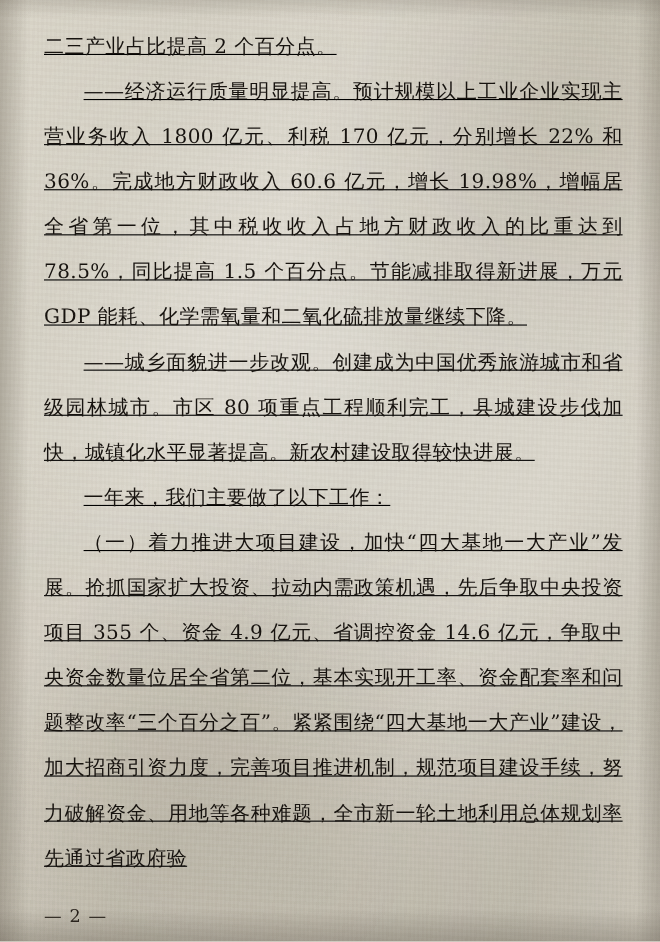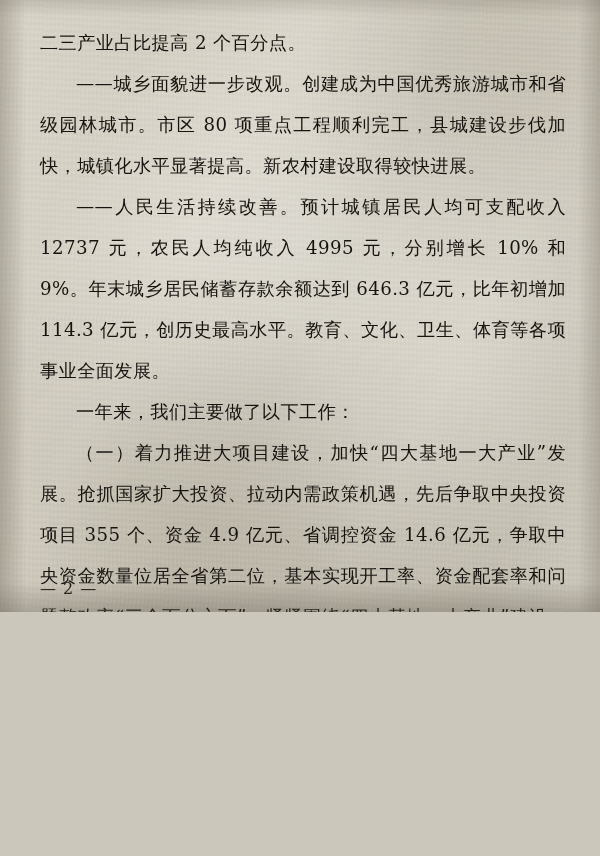"二三产业占比提高 2 个百分点。" .page { height: 612px -> 856px; text-decoration: none -> underline }
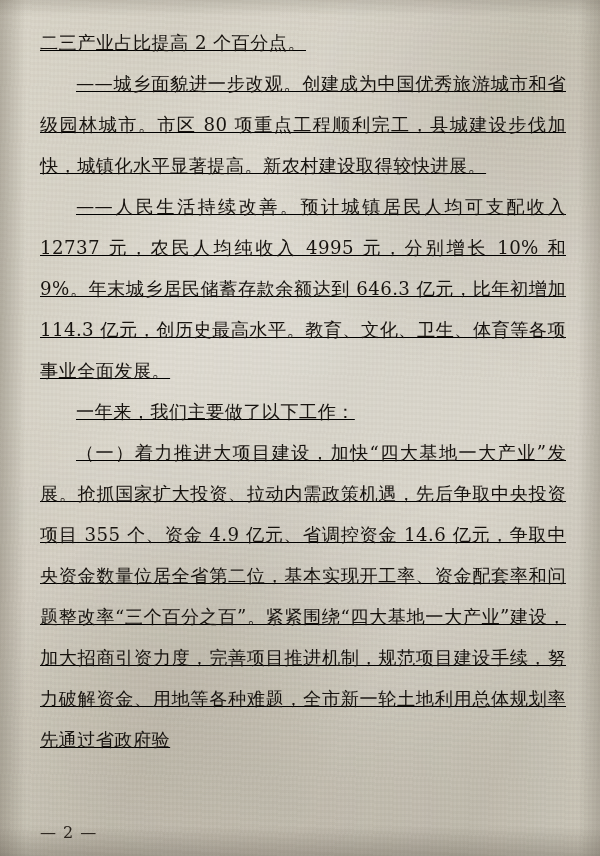"——经济运行质量明显提高。预计规模以上工业企业实现主营业务收入 1800" p.indent { html: none -> <p>——经济运行质量明显提高。预计规模以上工业企业实现主营业务收入 1800 亿元、利税 170 亿元，分别增长 22% 和 36%。完成地方财政收入 60.6 亿元，增长 19.98%，增幅居全省第一位，其中税收收入占地方财政收入的比重达到 78.5%，同比提高 1.5 个百分点。节能减排取得新进展，万元 GDP 能耗、化学需氧量和二氧化硫排放量继续下降。</p> }
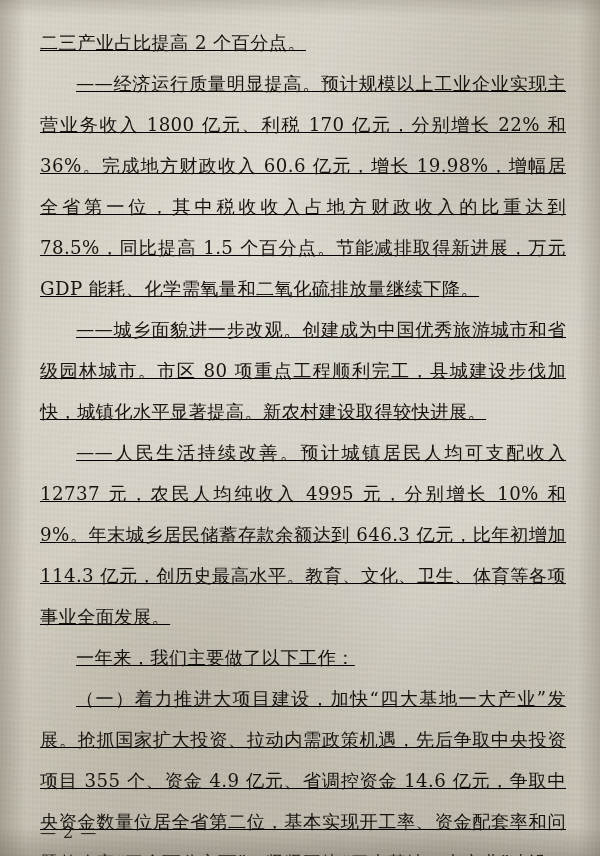"——人民生活持续改善。预计城镇居民人均可支配收入 12737 元，农民人均纯收入" p.indent { html: <p>——人民生活持续改善。预计城镇居民人均可支配收入 12737 元，农民人均纯收入 4995 元，分别增长 10% 和 9%。年末城乡居民储蓄存款余额达到 646.3 亿元，比年初增加 114.3 亿元，创历史最高水平。教育、文化、卫生、体育等各项事业全面发展。</p> -> none }
